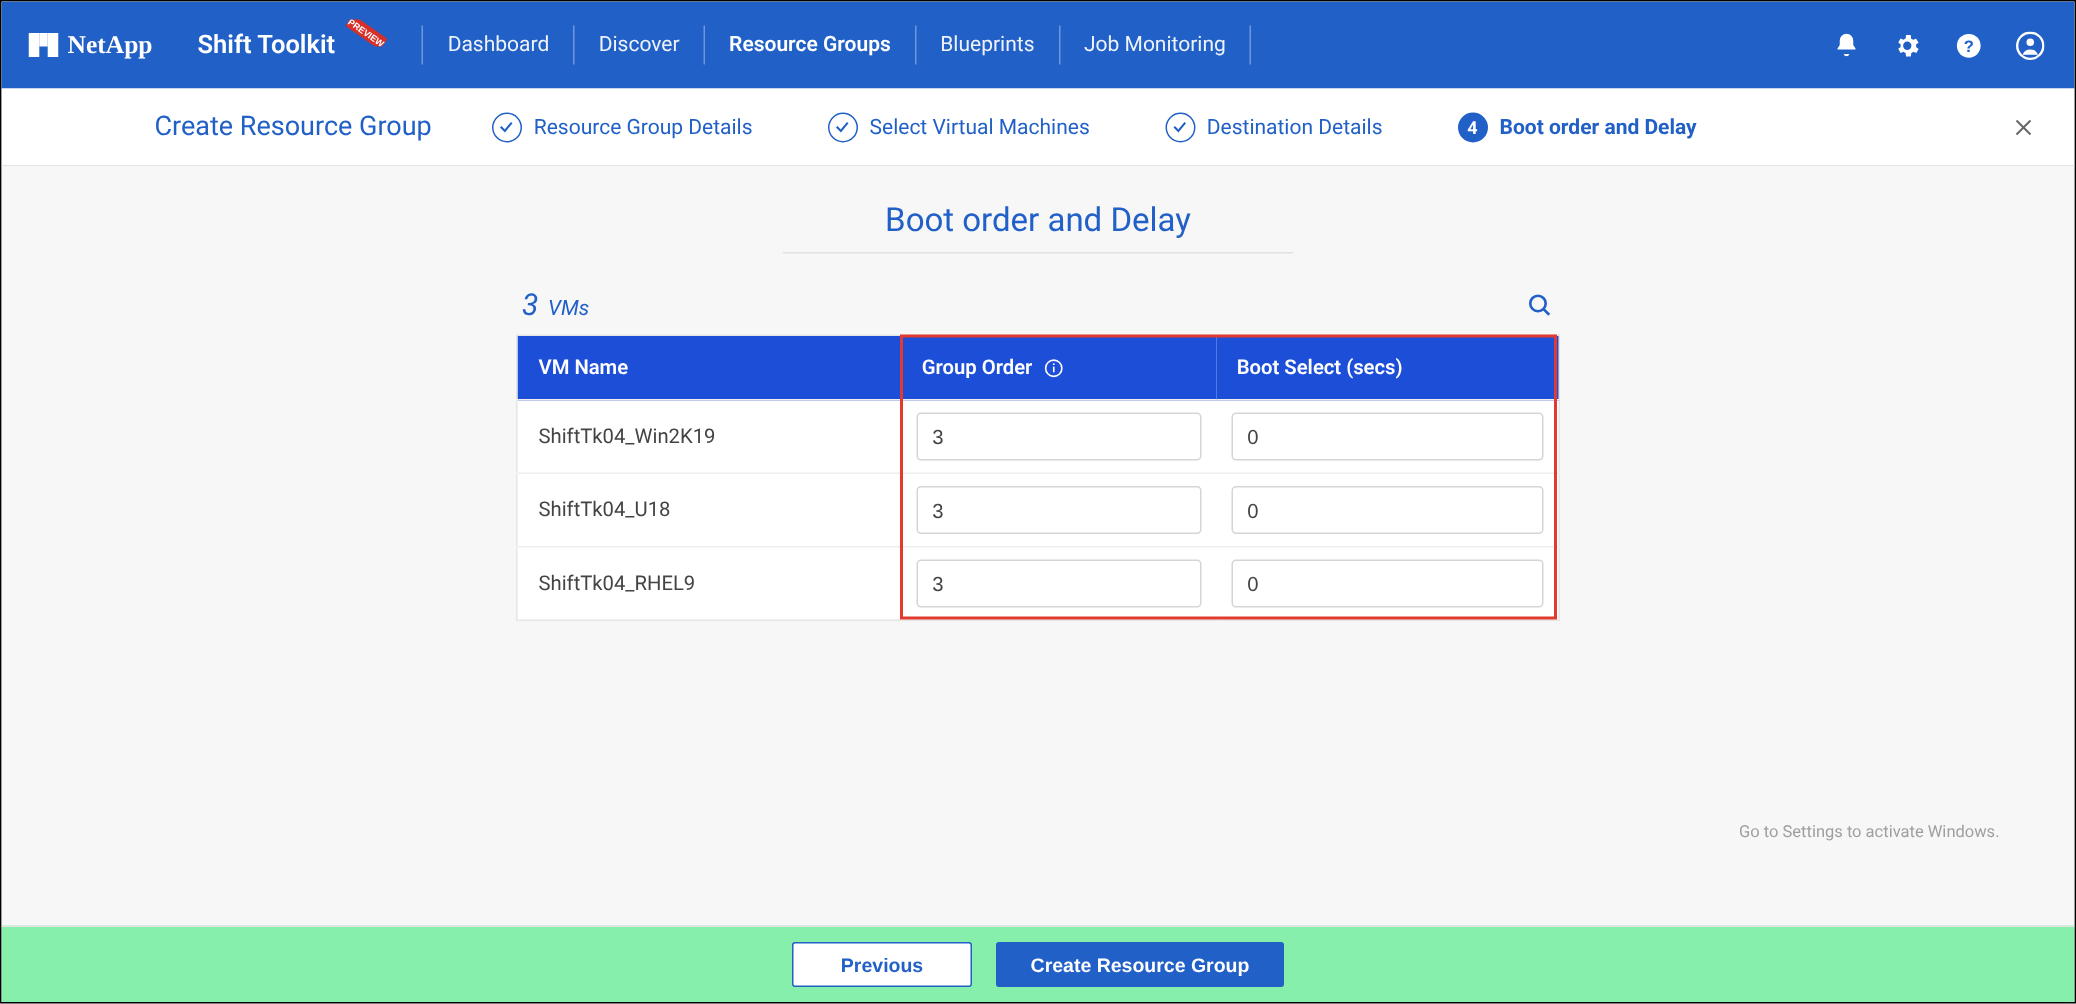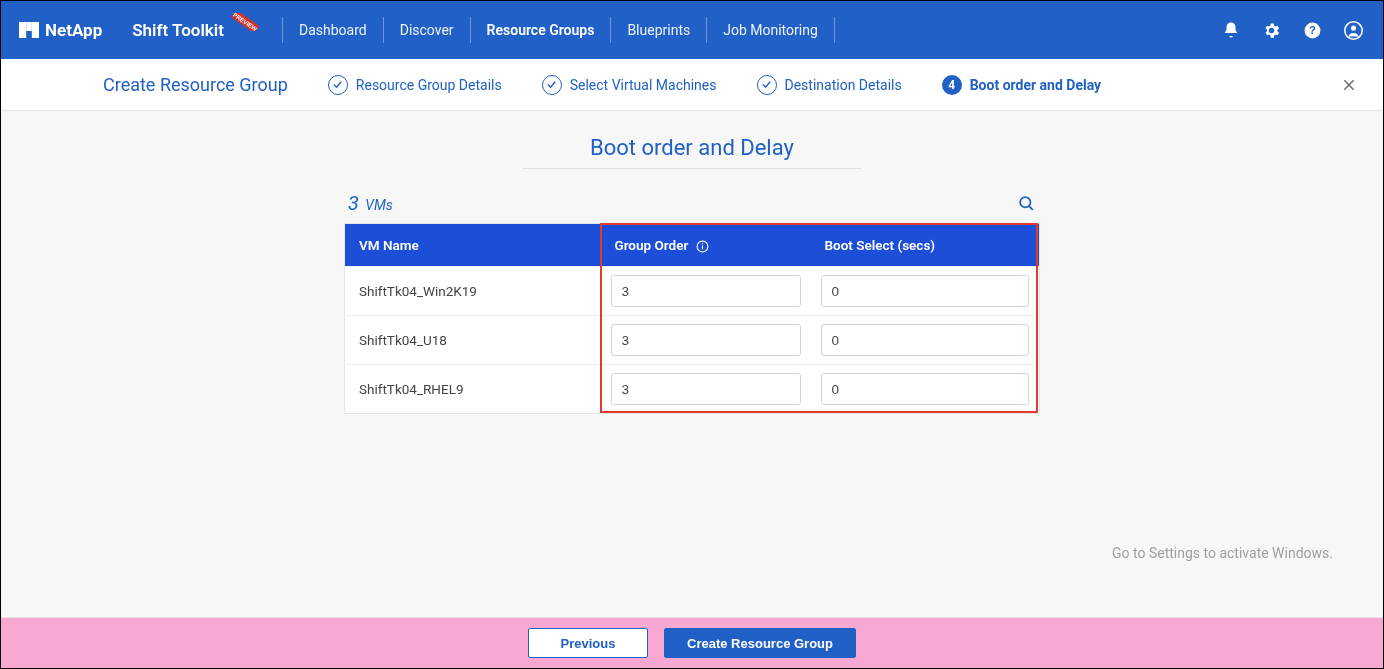"NetApp" .brand { font-family: none -> Liberation Serif, serif }
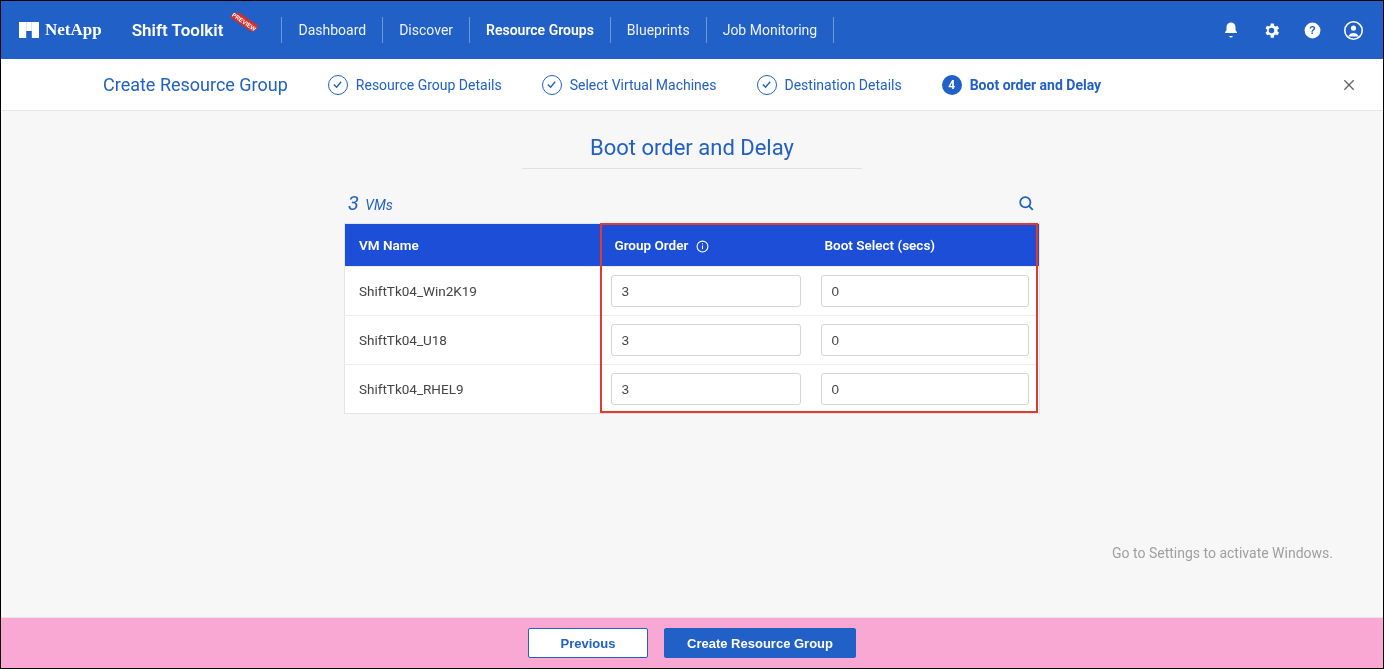"Resource Group Details" .steps { gap: 40px -> 50px }
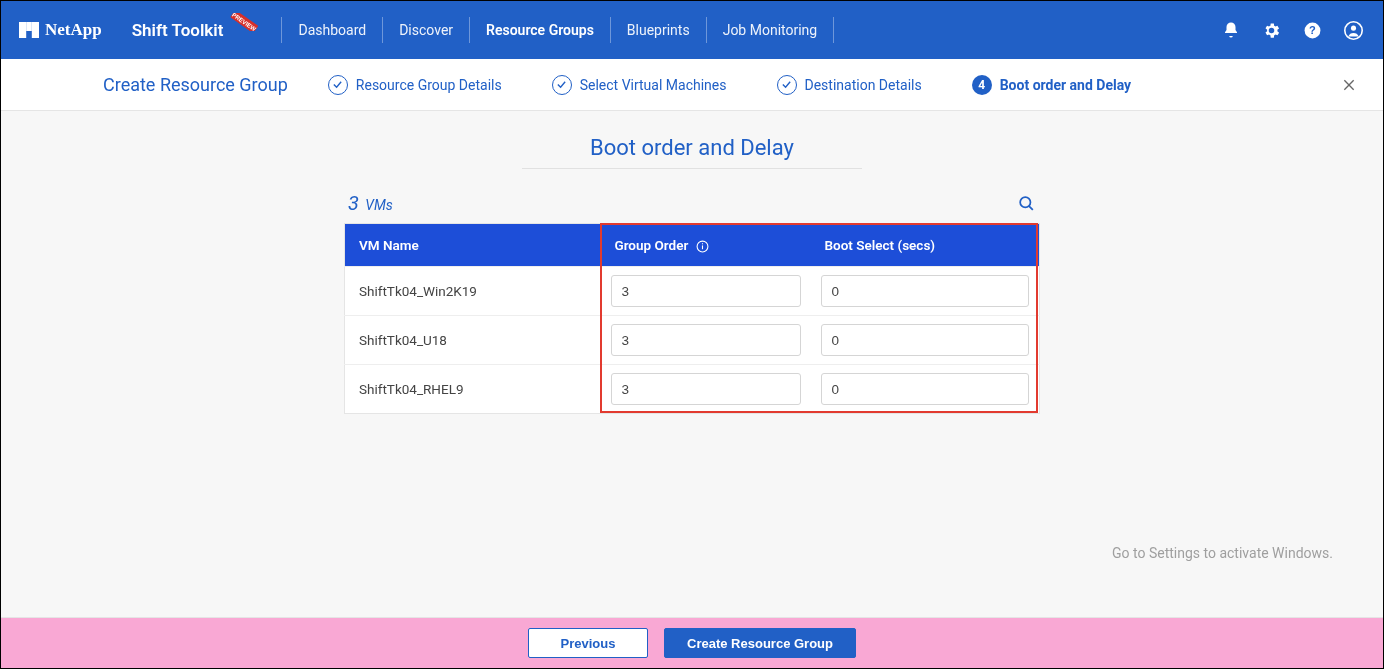"Go to Settings to activate" .watermark .l2 { font-size: 14px -> 11px }
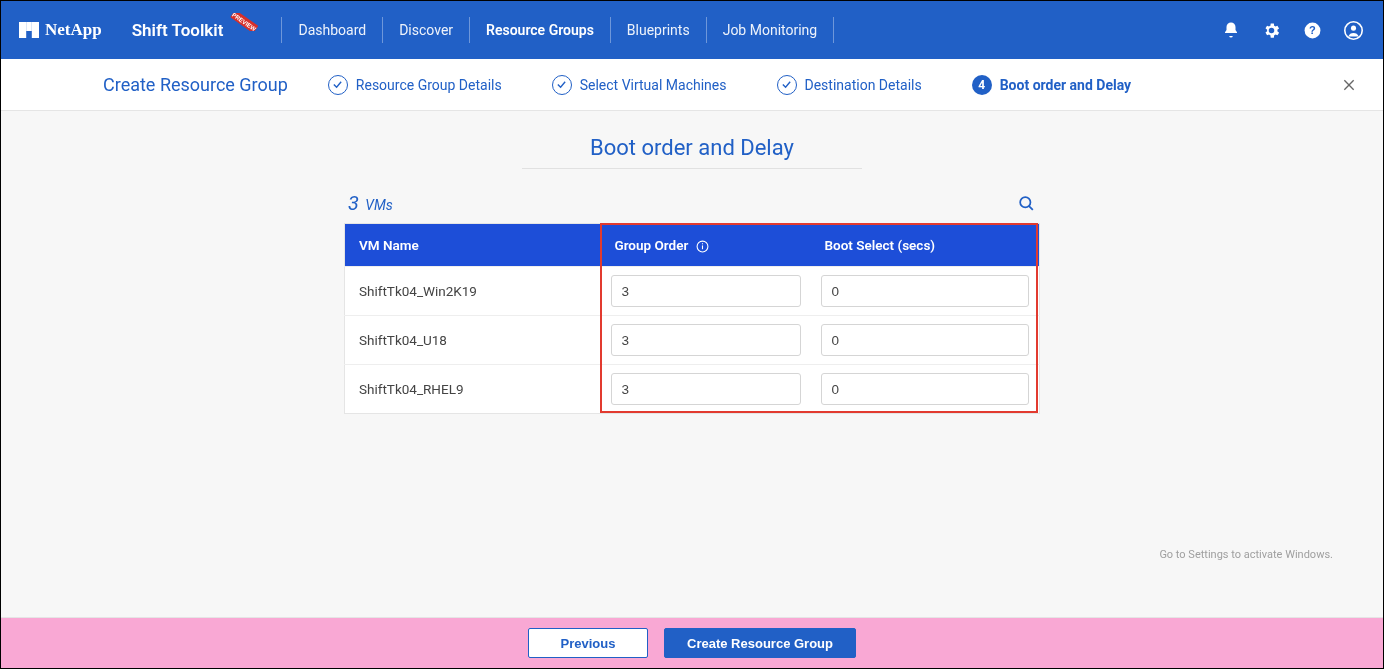"Previous" .footer { background: #f9a8d4 -> #86efac }
